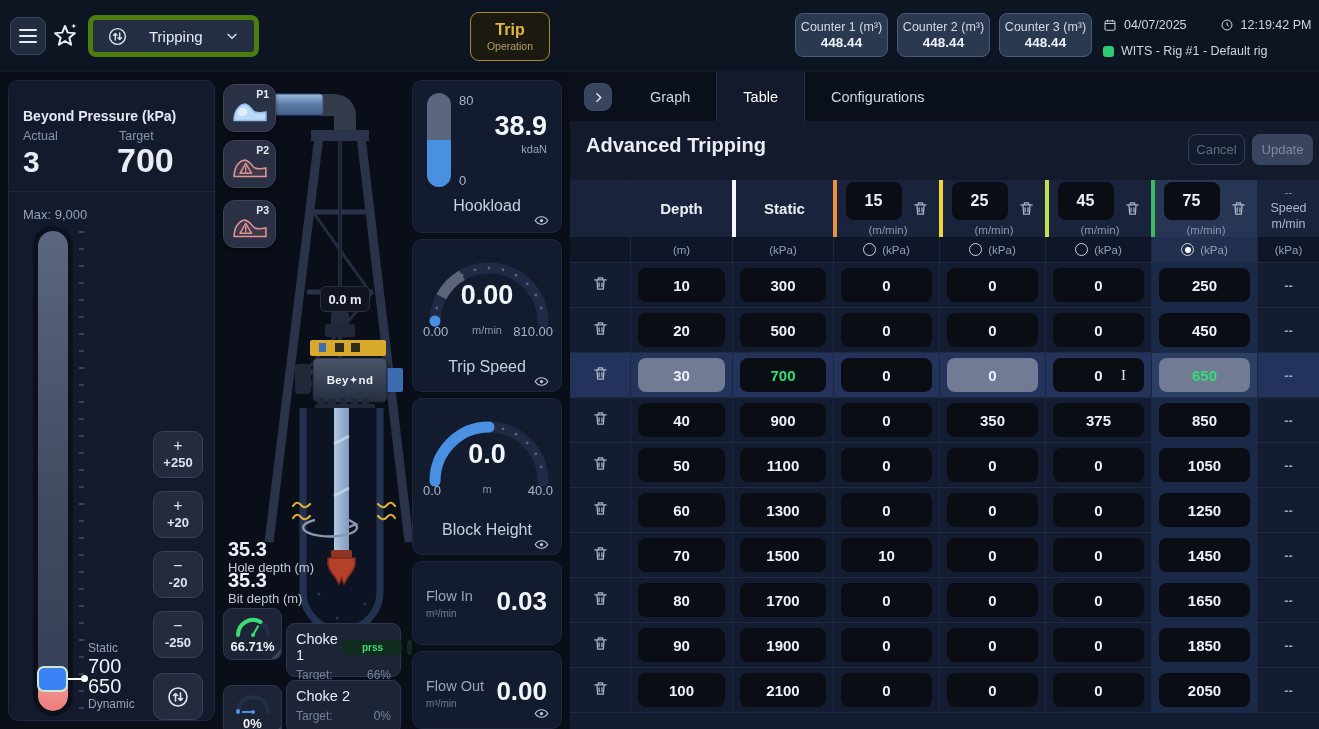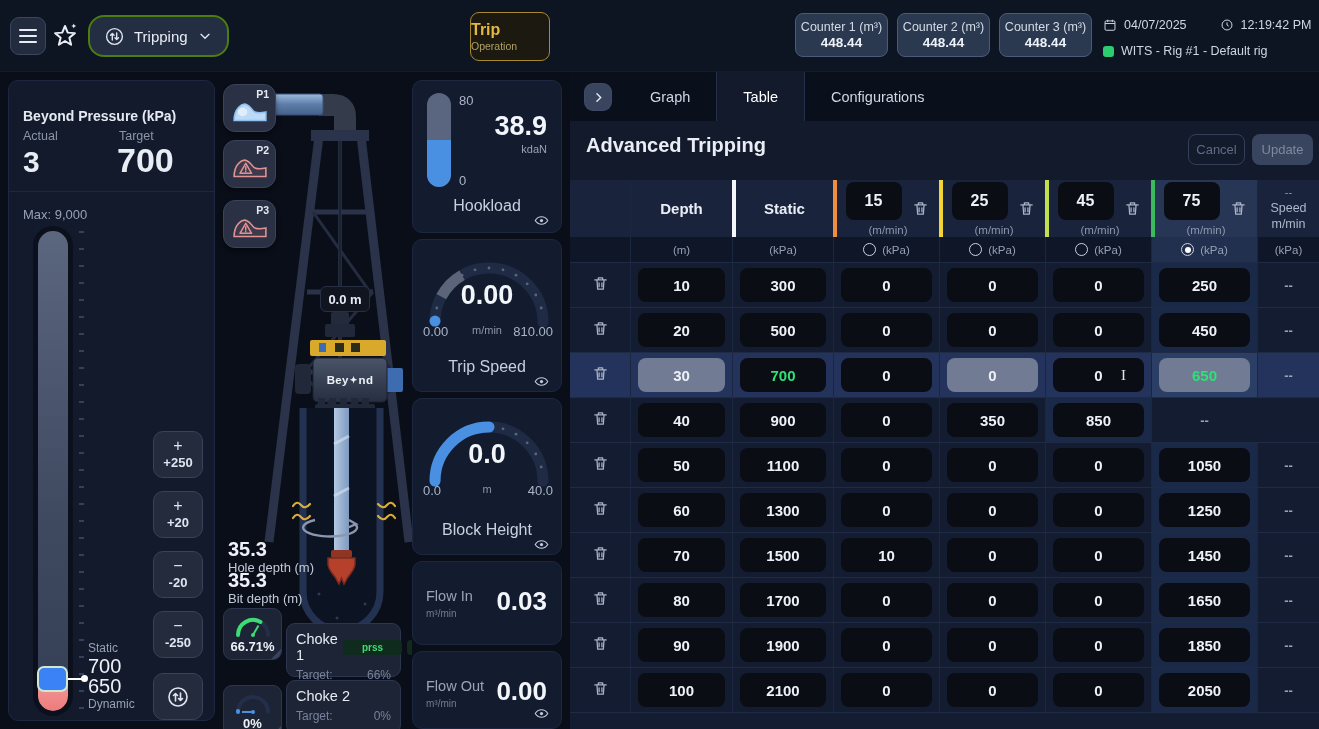"Tripping" #mode-dd { border: 2px solid #4d7c0f -> 5px solid #4d7c0f; border-radius: 16px -> 8px; gap: 9px -> 21px }
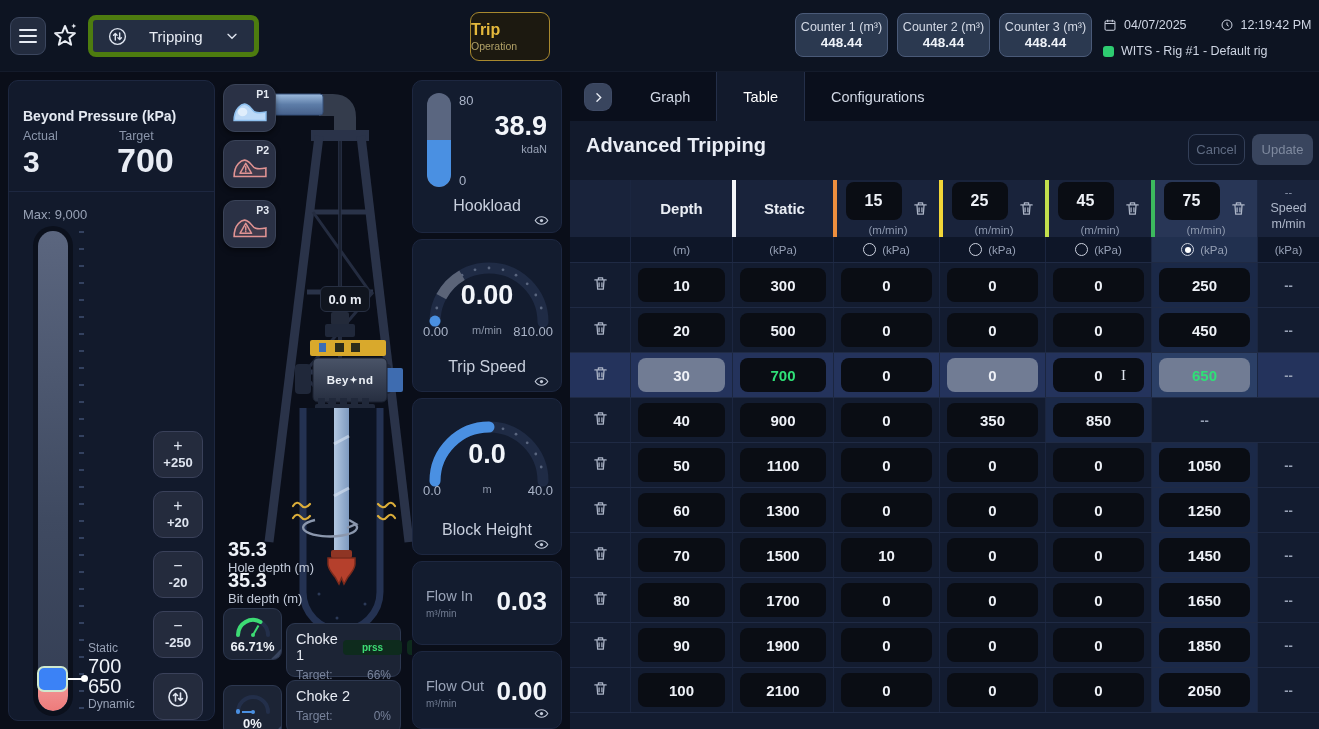"Trip" #trip-op { align-items: flex-start -> center }
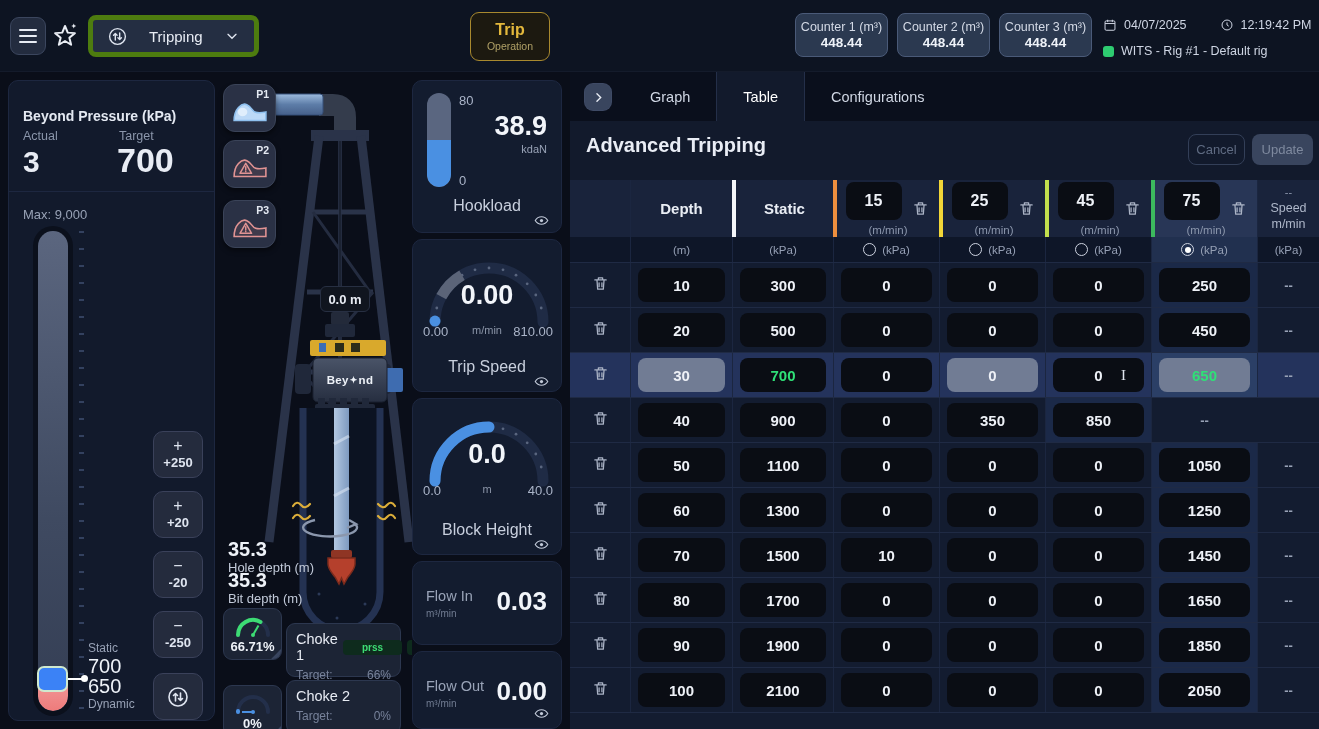"375" div.cell { html: none -> <div> <div>375</div> </div> }
